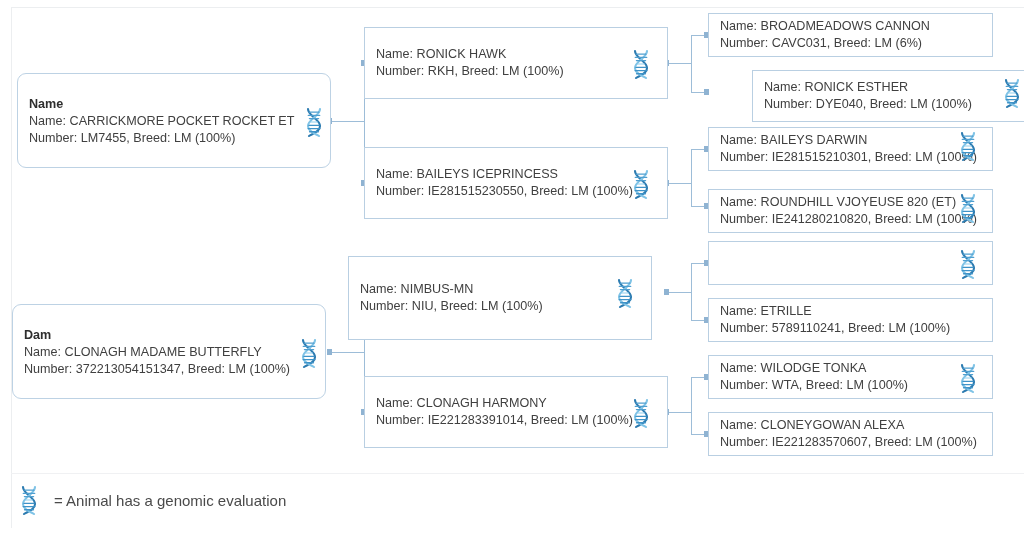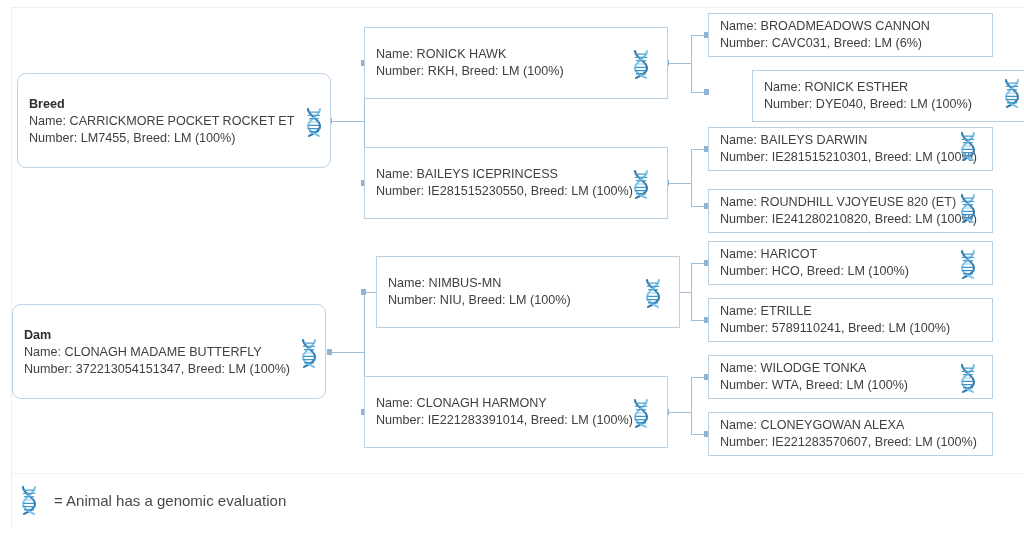"Breed" span.node-role { text: Breed -> Name }
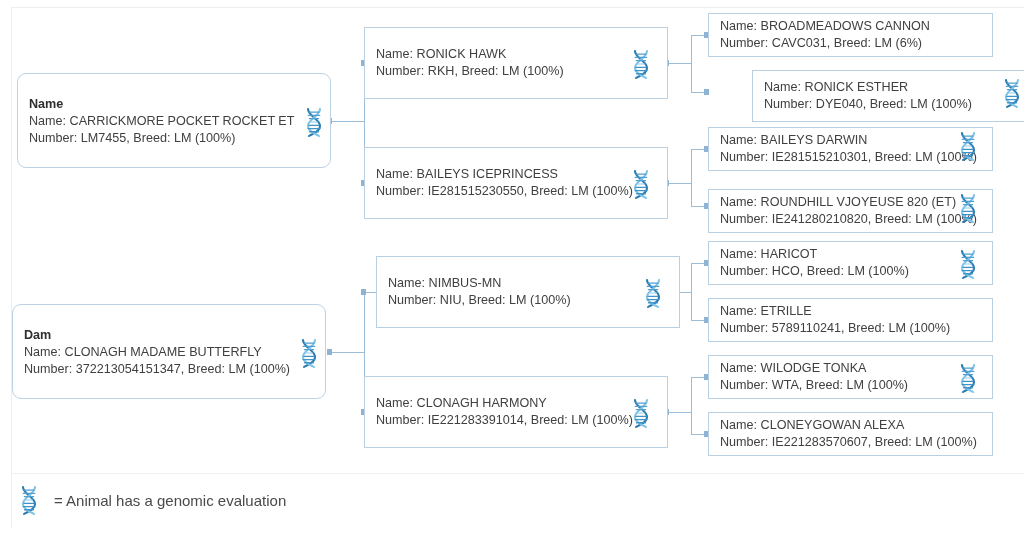"Name: HARICOT" div.node-text { html: <div> <span>Name: HARICOT</span> <span>Number: HCO, Breed: LM (100%)</span> </div> -> none }
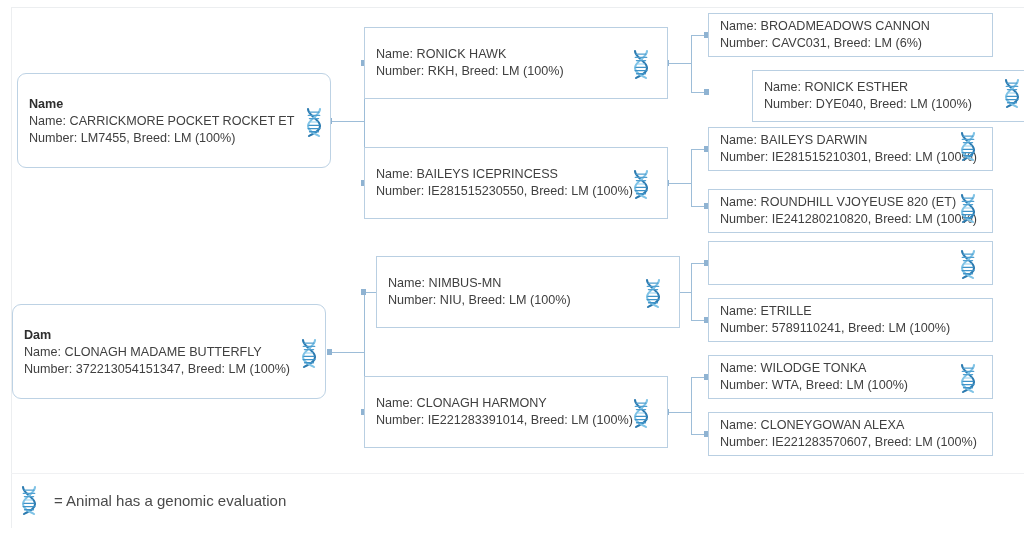"Name: NIMBUS-MN" div.node { height: 72px -> 84px; left: 376px -> 348px }
